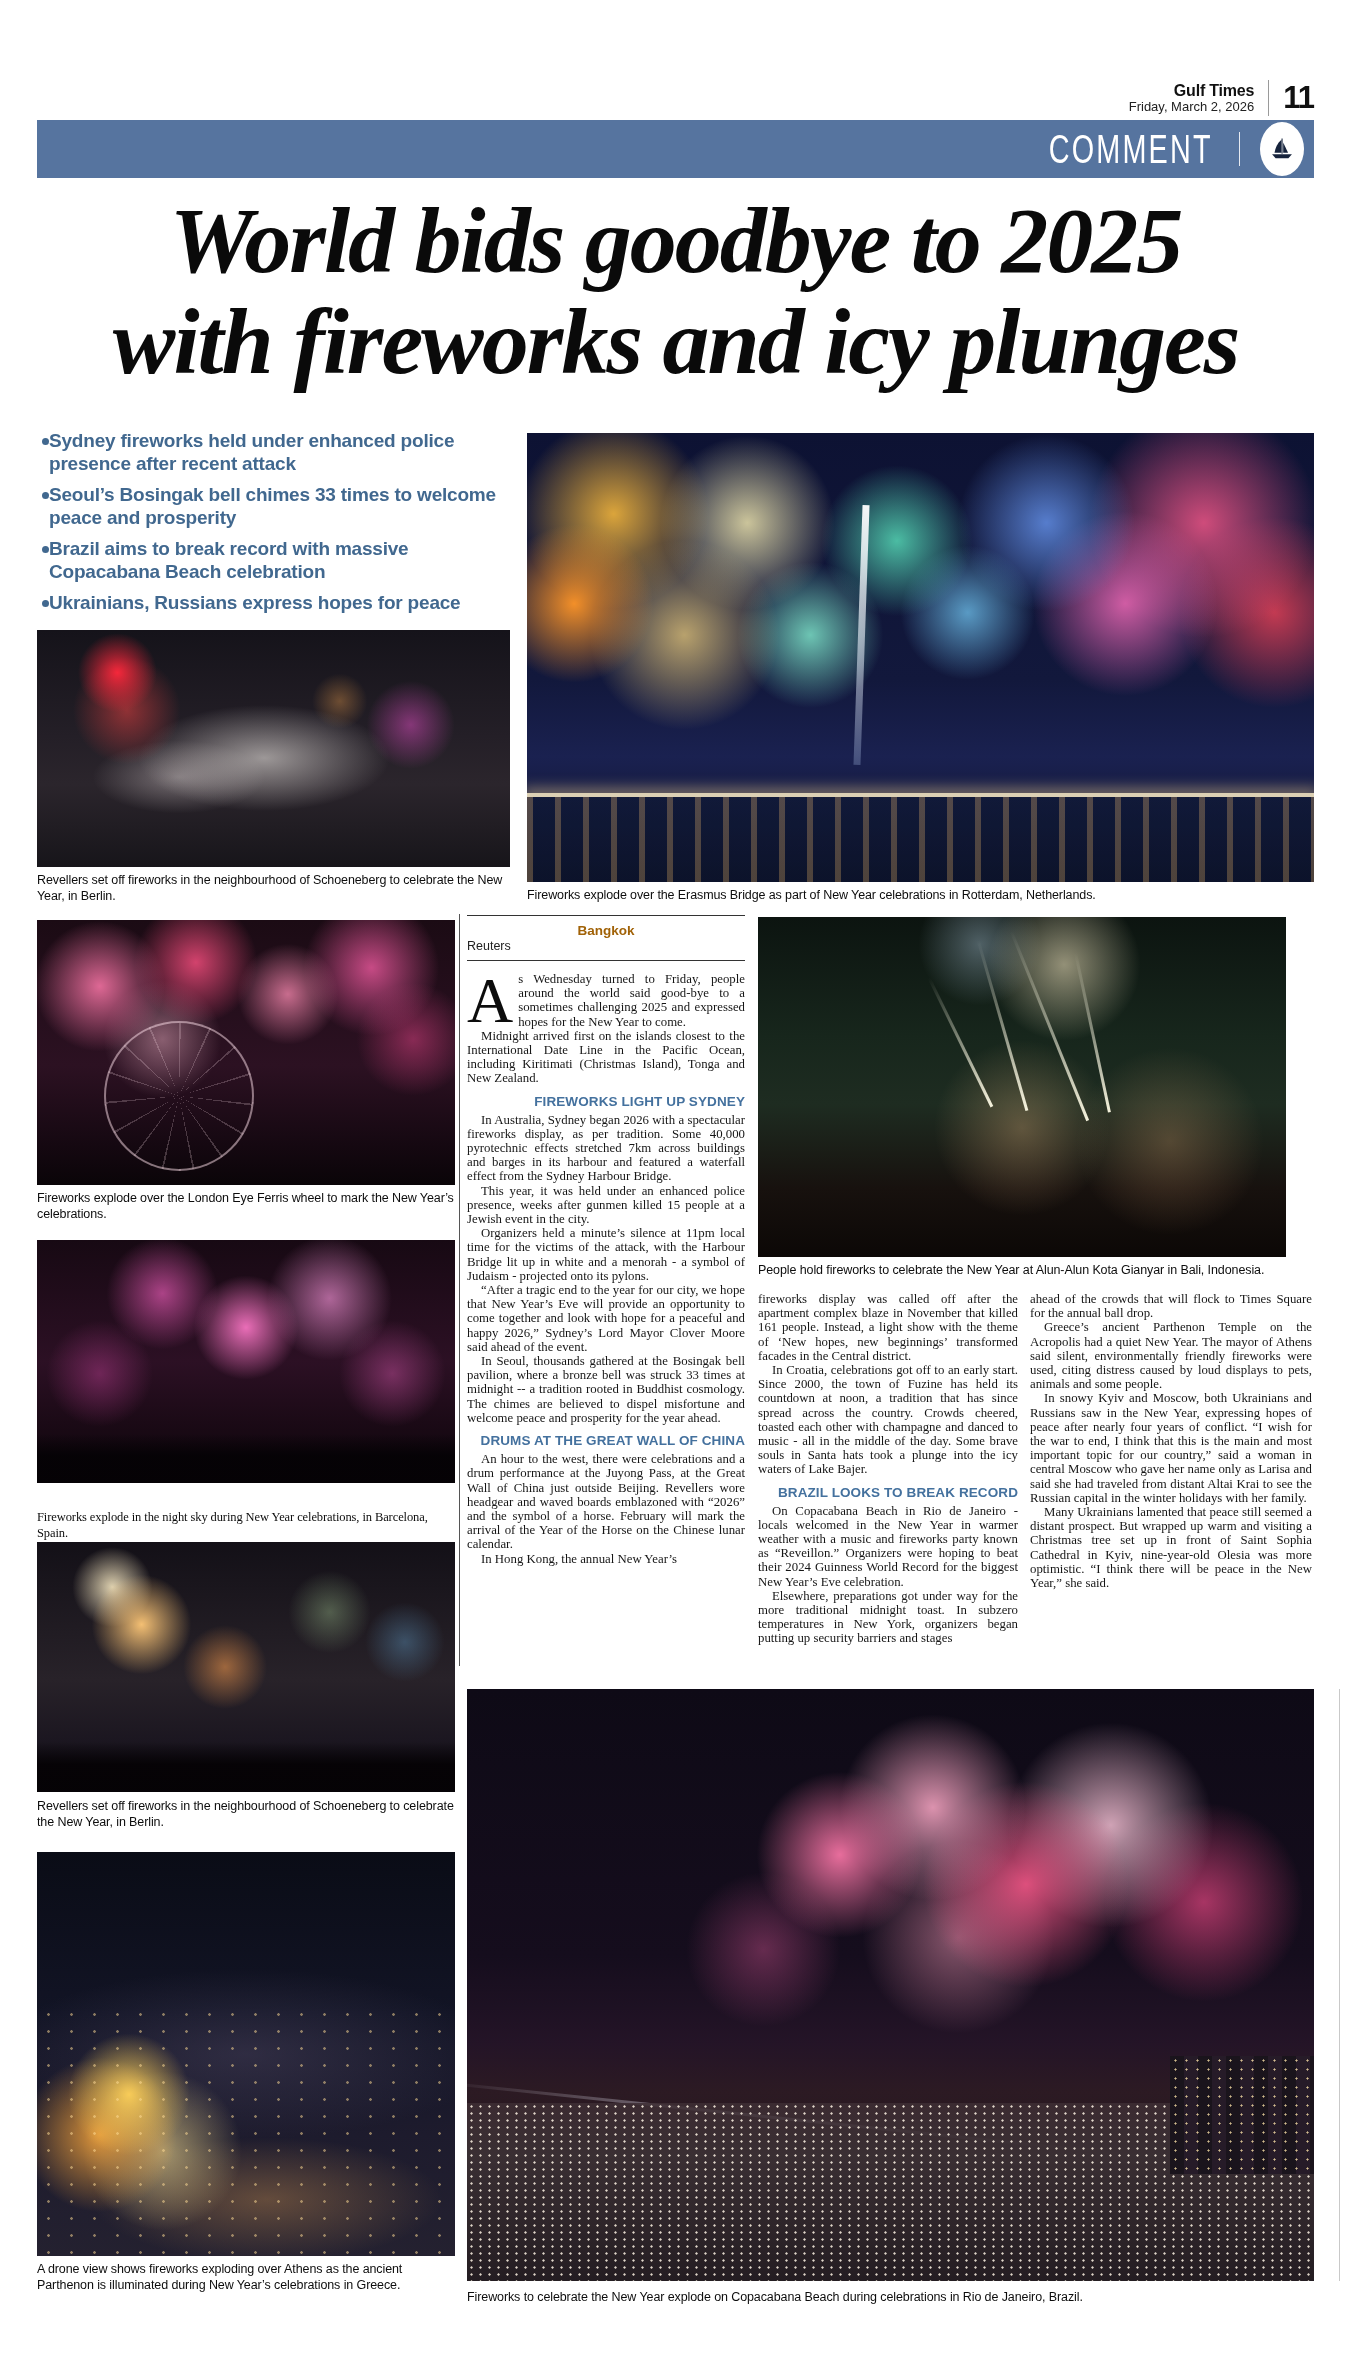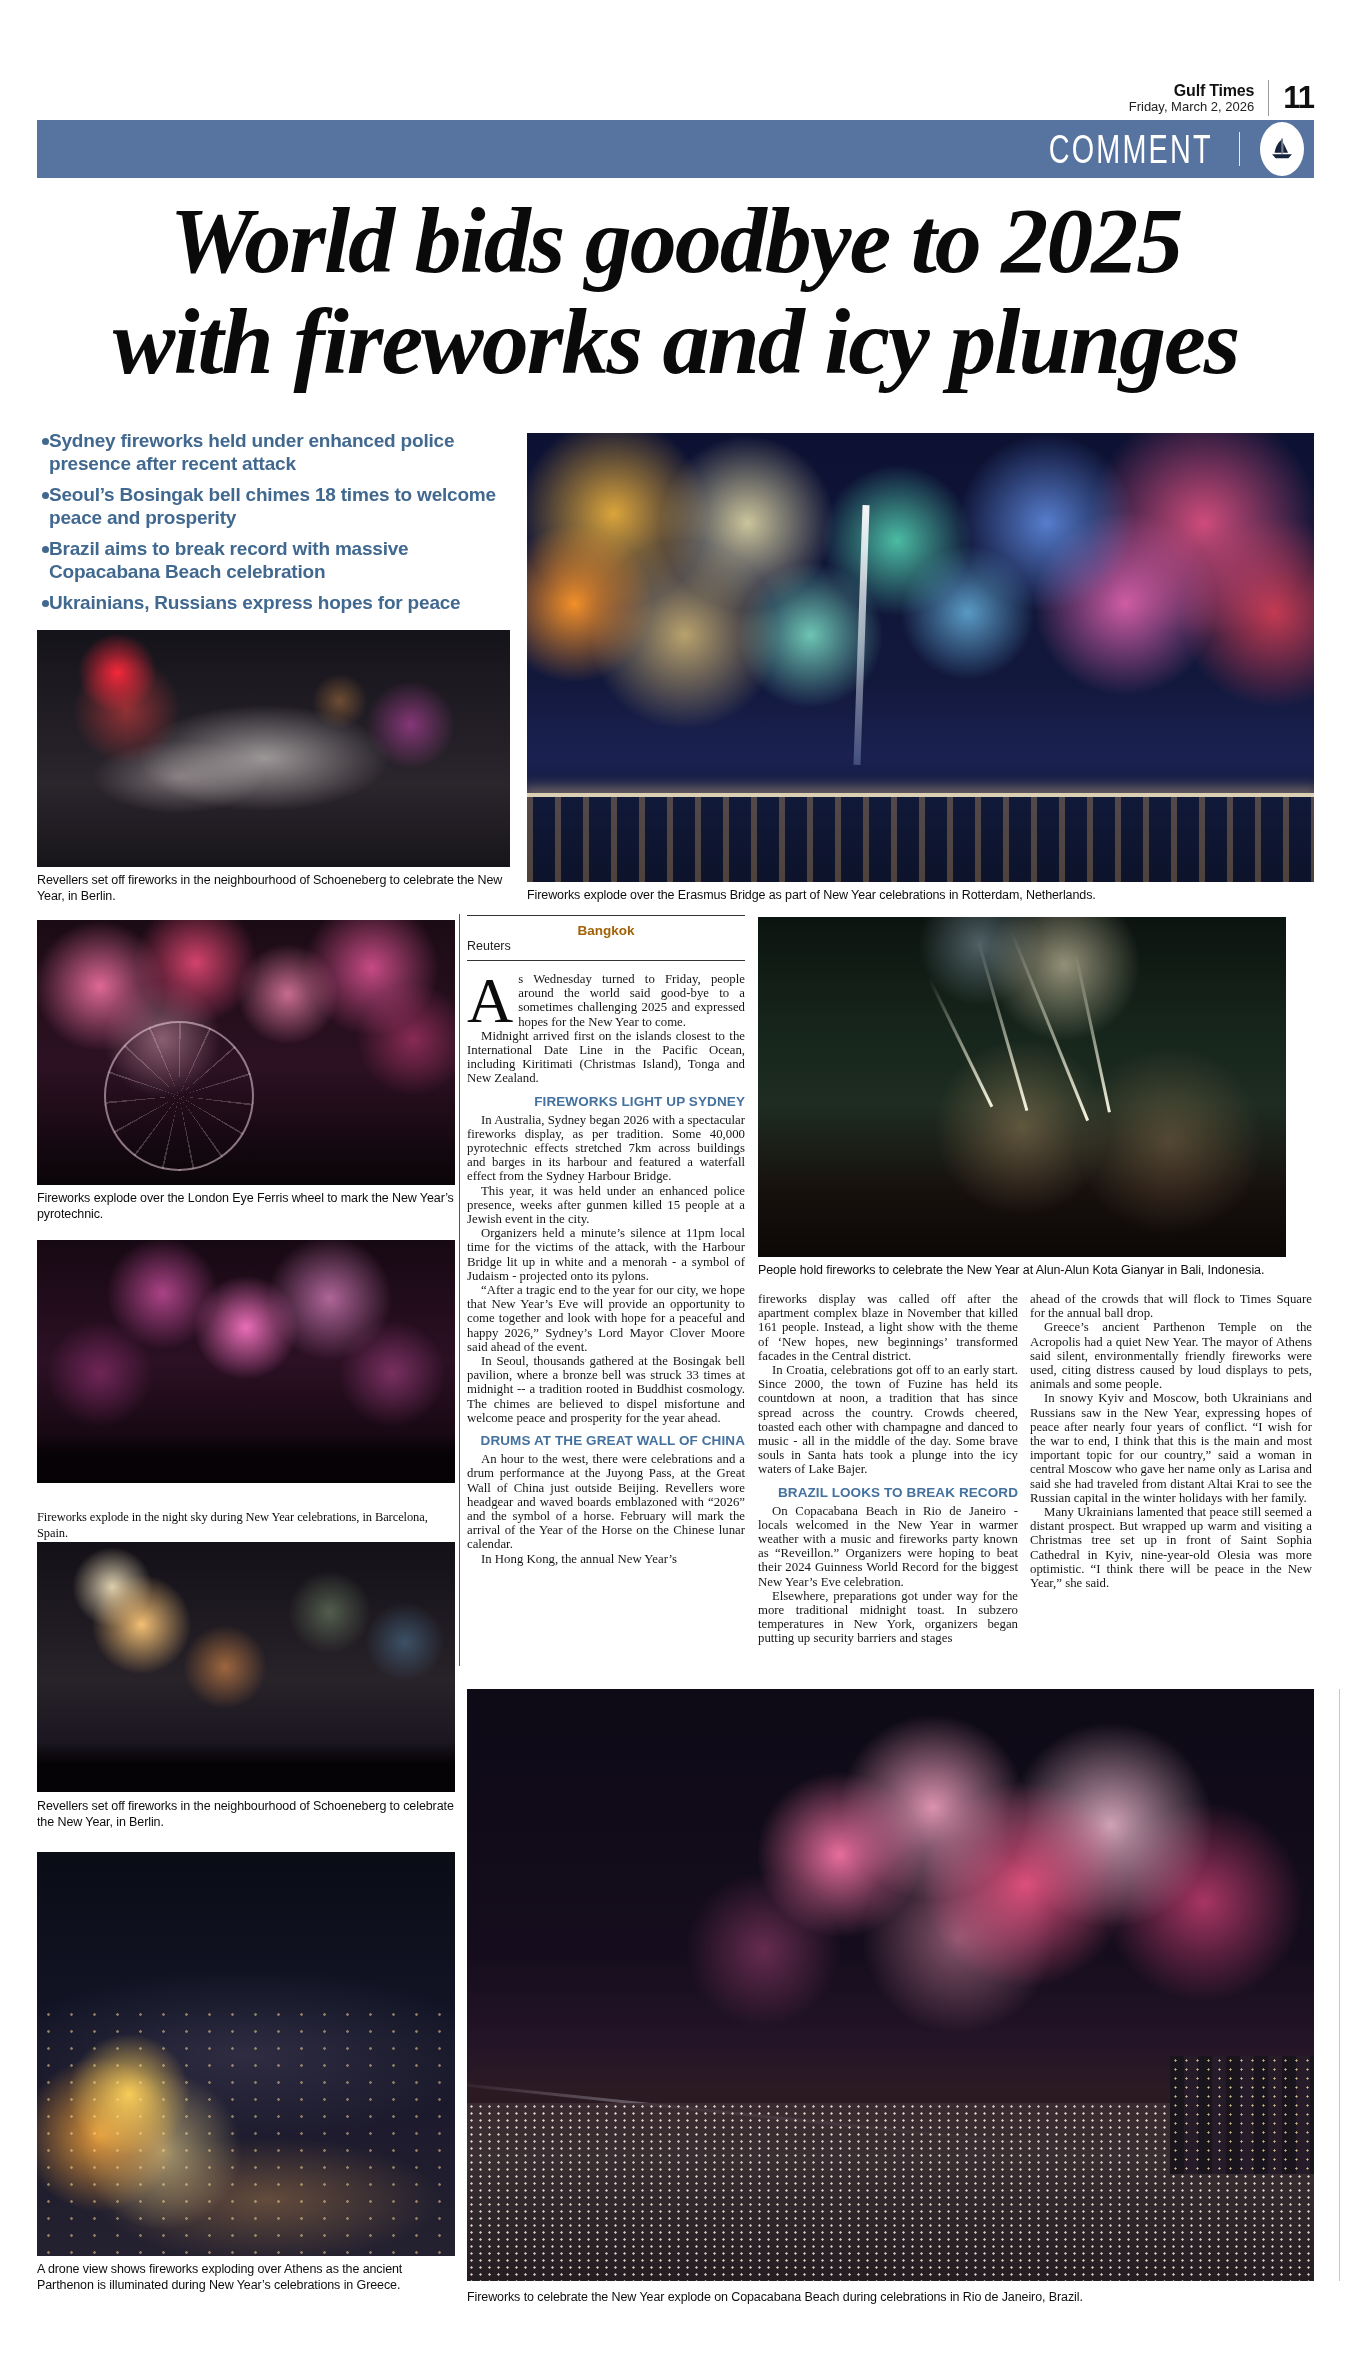"Seoul’s Bosingak bell chimes 18" span { text: 18 -> 33 }
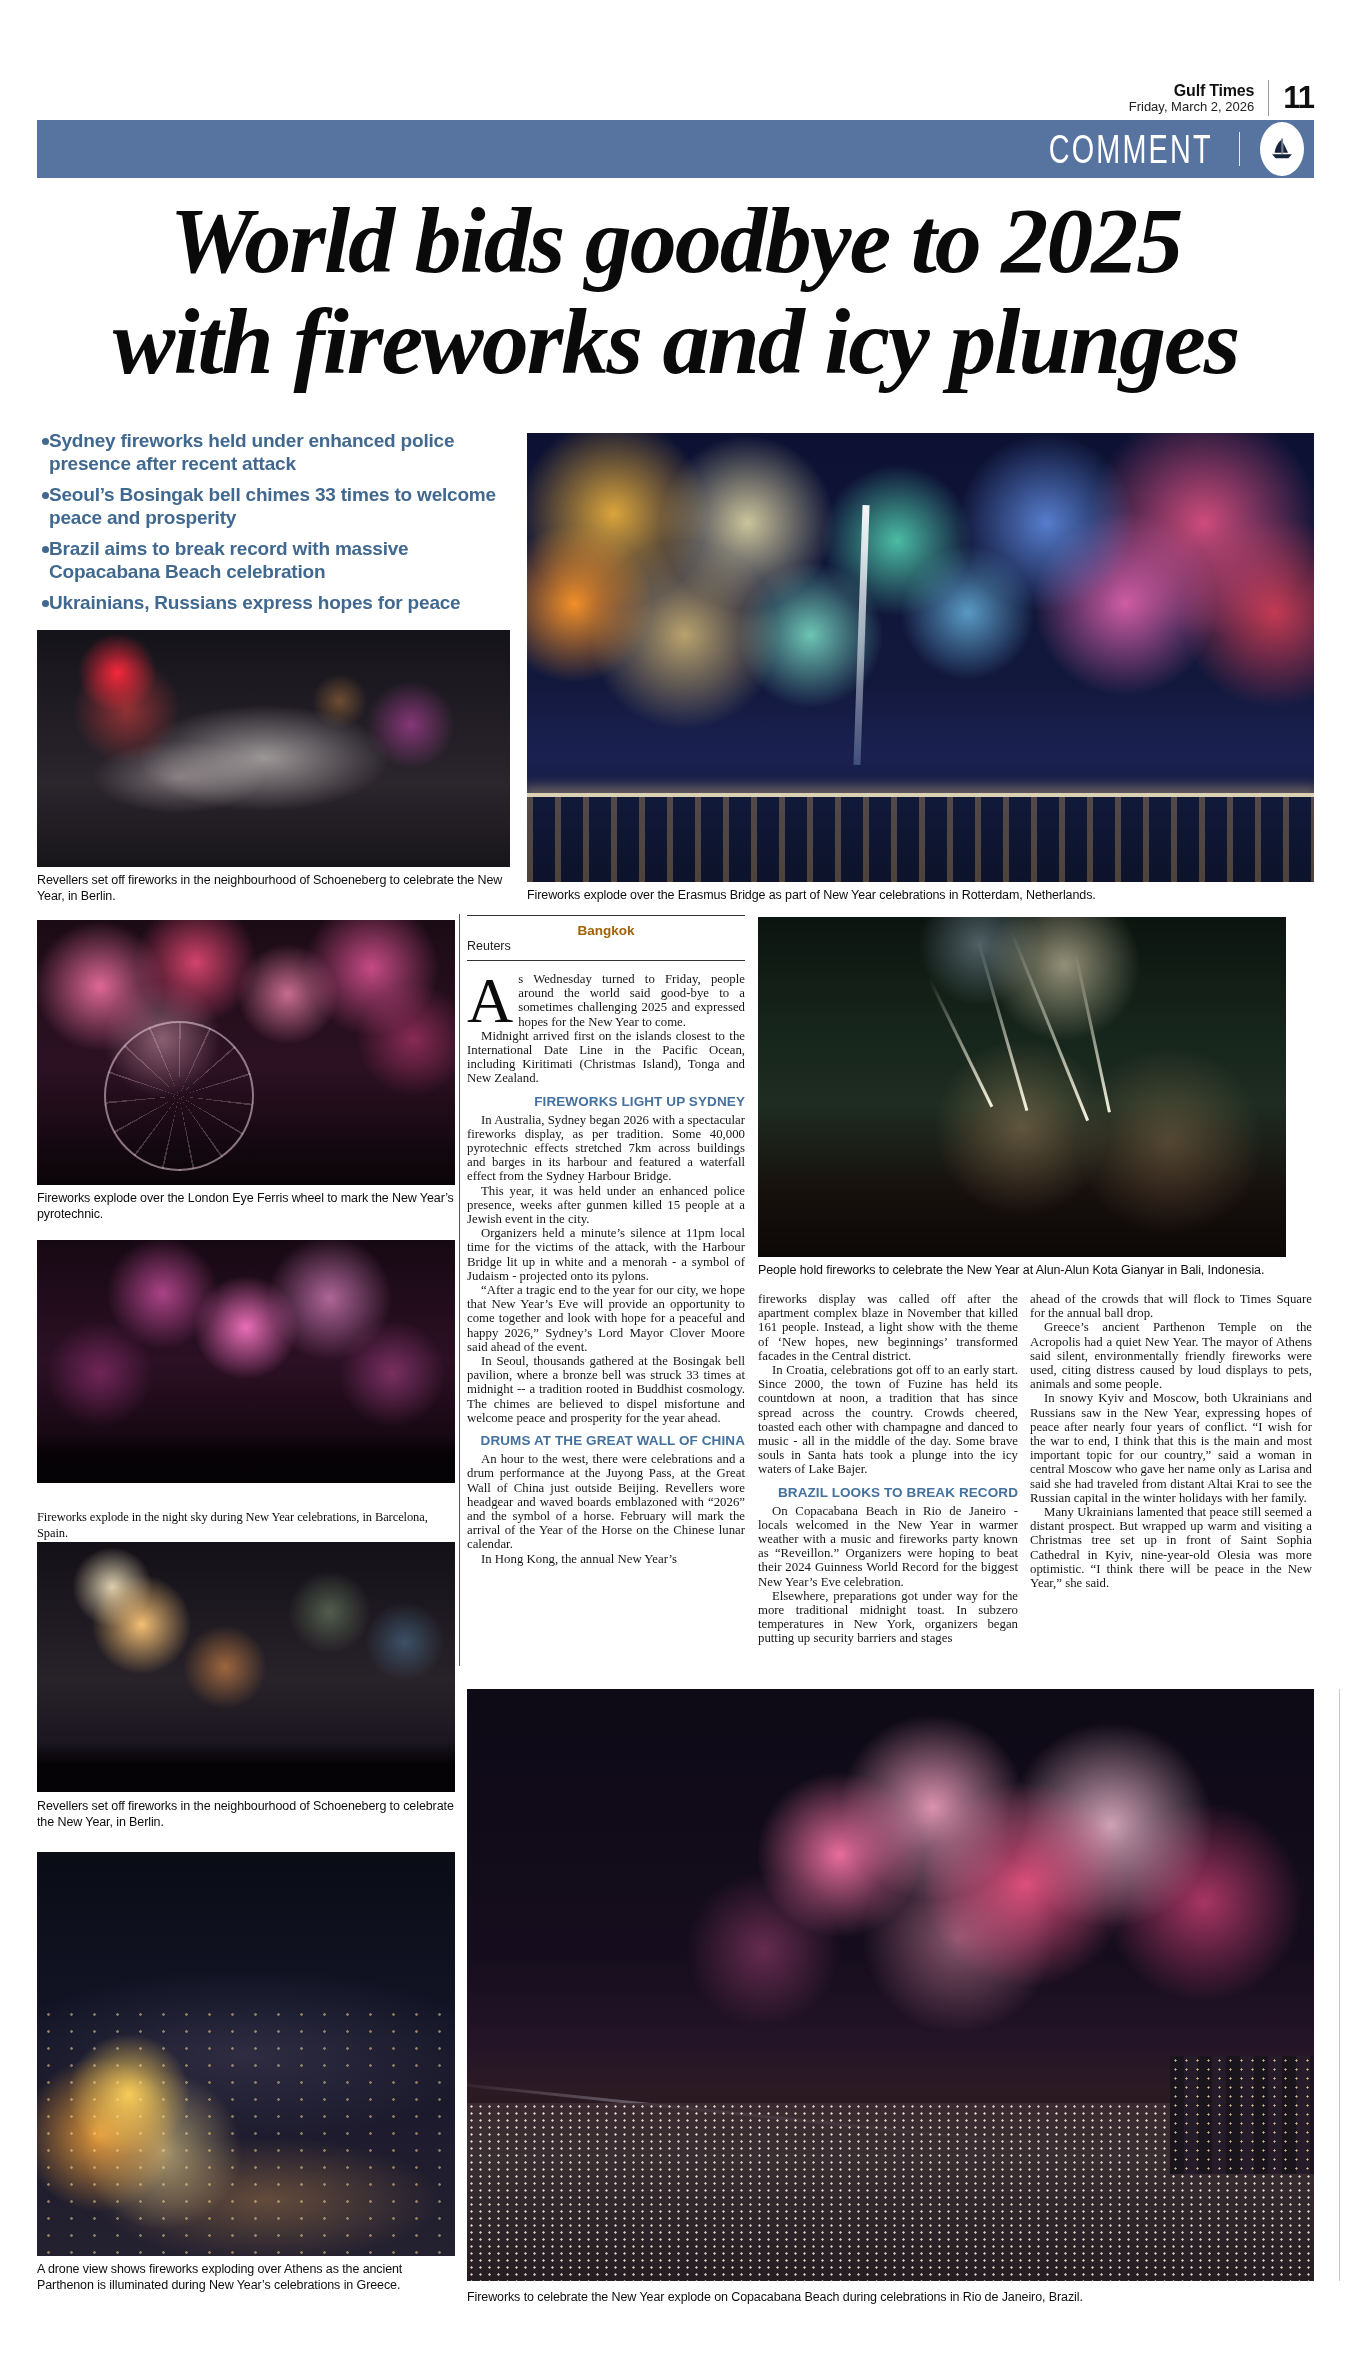"Fireworks explode over the London" div.caption { text: pyrotechnic -> celebrations }
